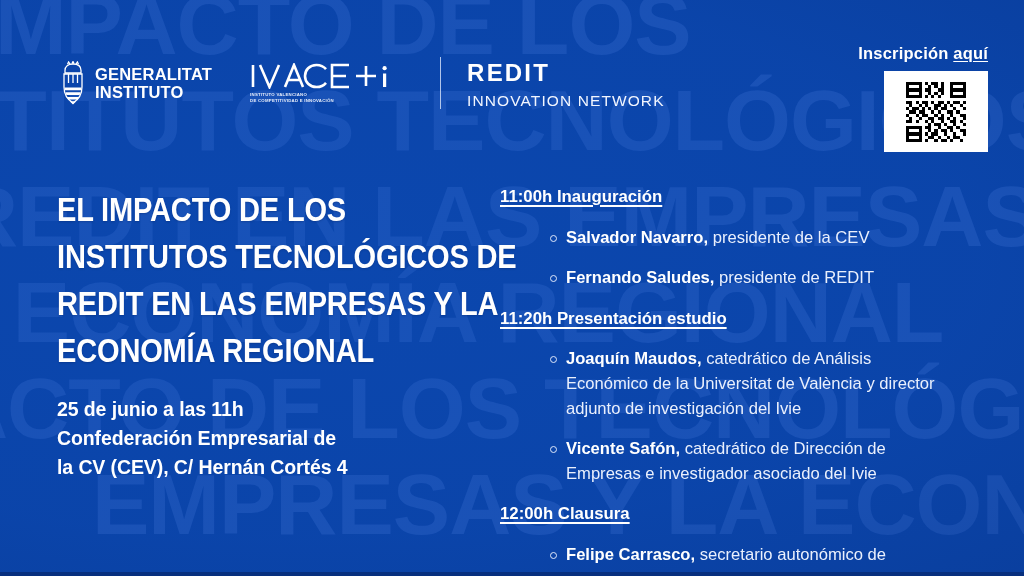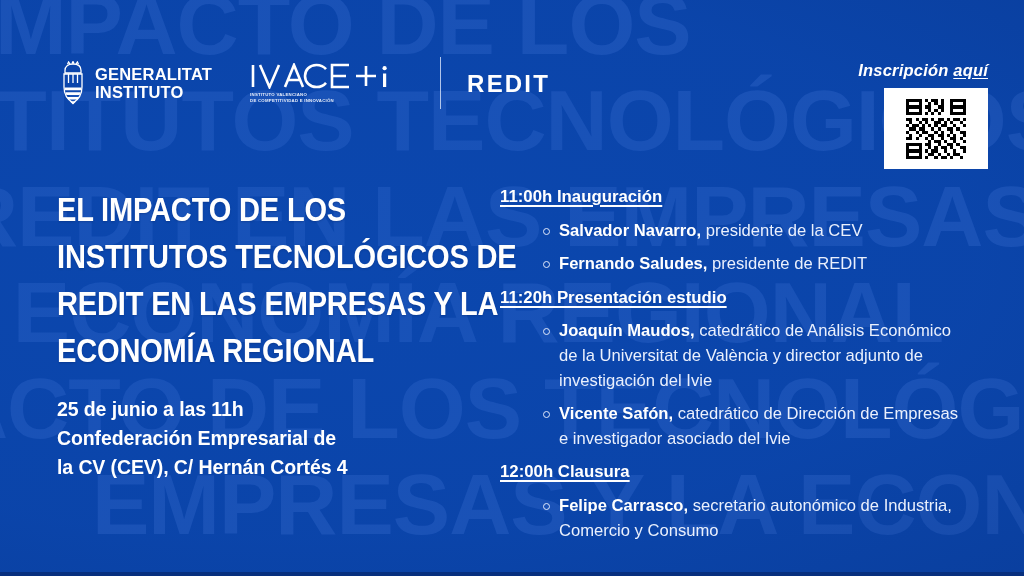"Inscripción aquí" #inscription { font-style: italic -> none; top: 61px -> 44px }
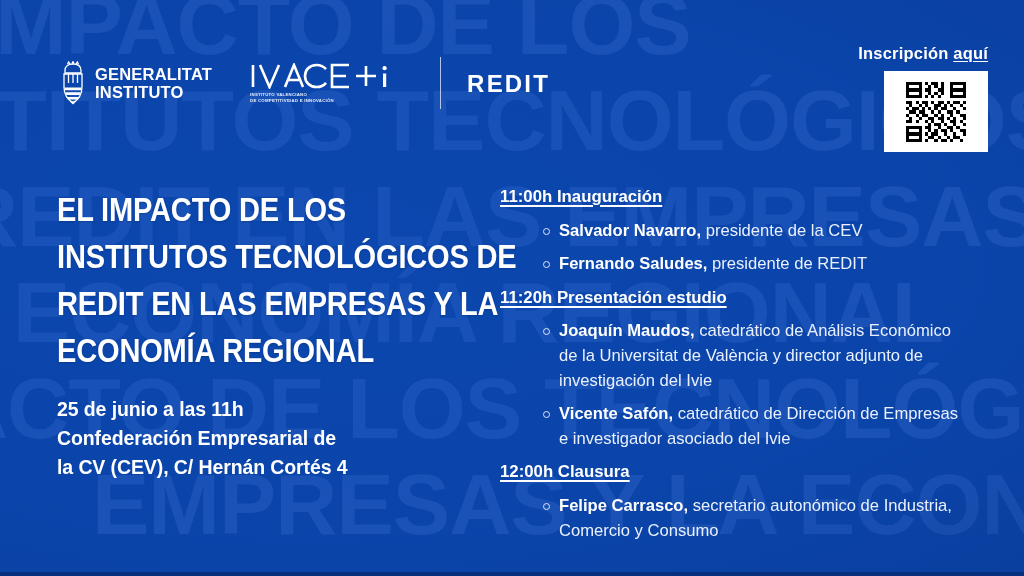"INNOVATION NETWORK" div.redit-sub { html: none -> <div>INNOVATION NETWORK</div> }
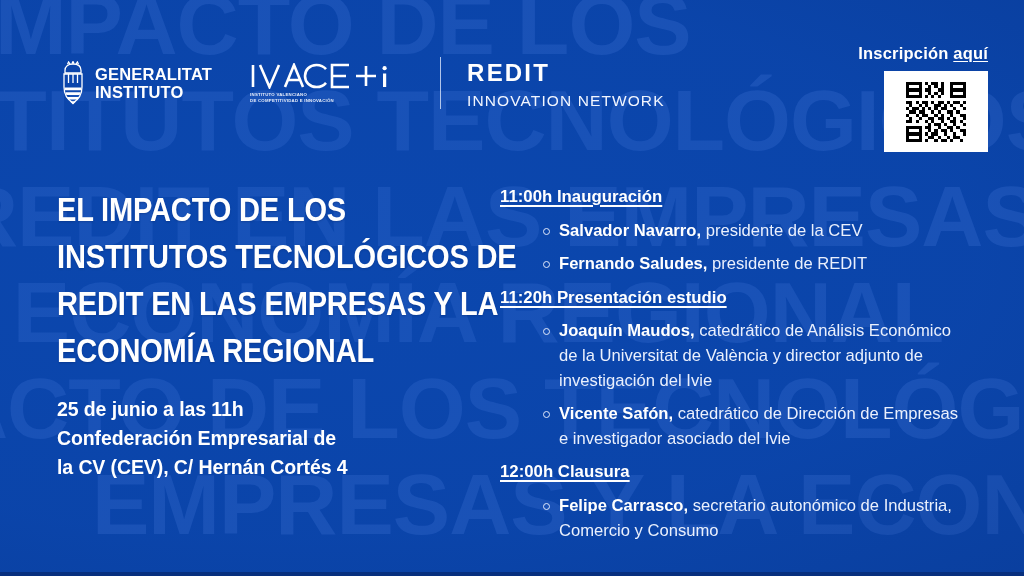"Salvador Navarro, presidente de la" .prog-item { margin: 9px -> 16px }
